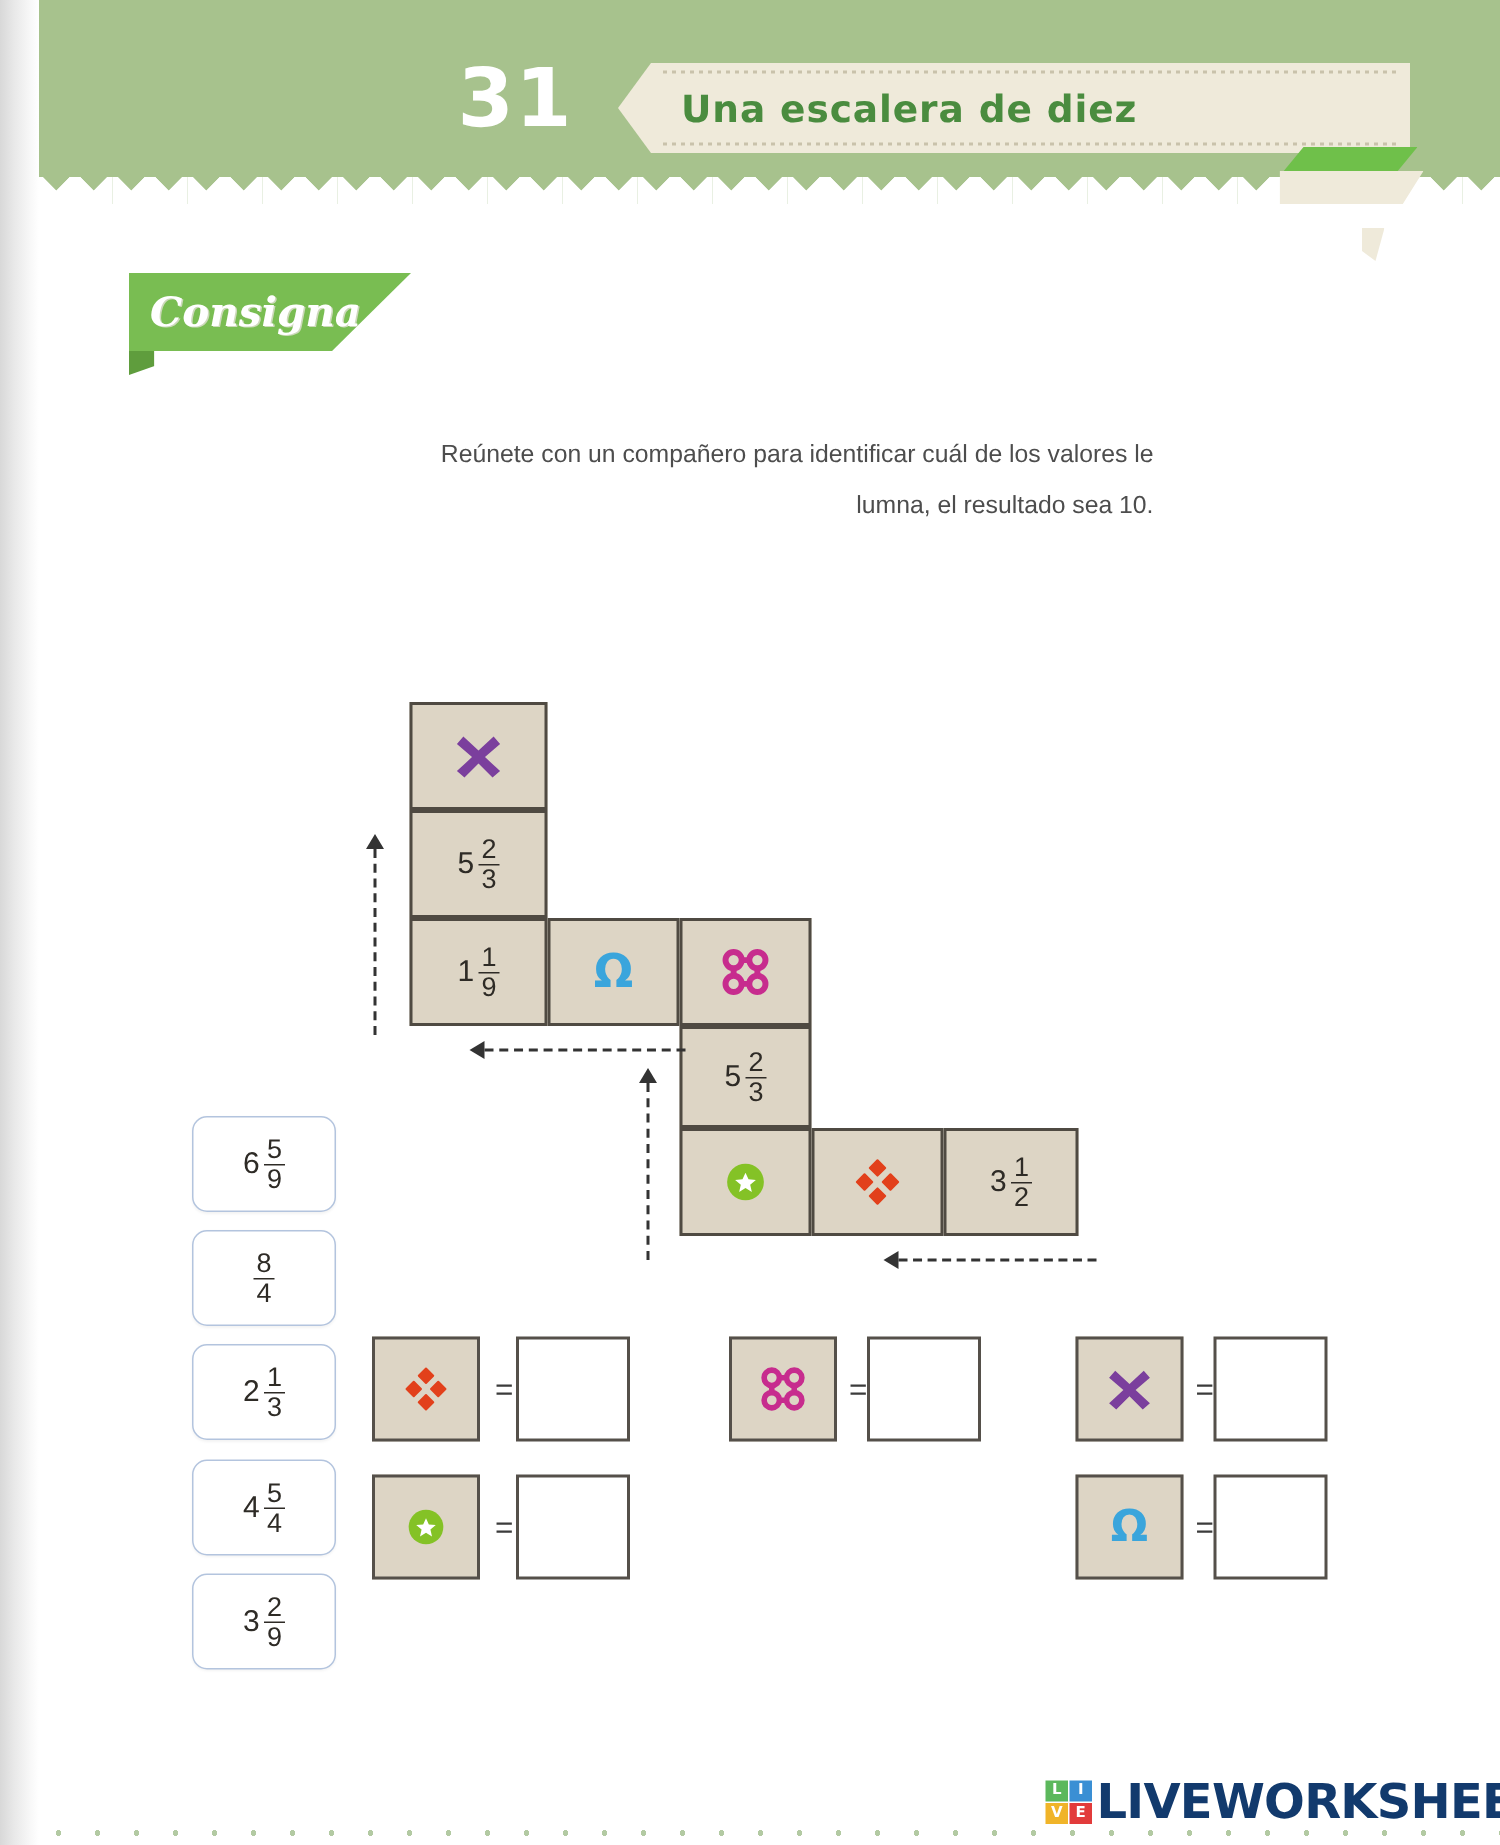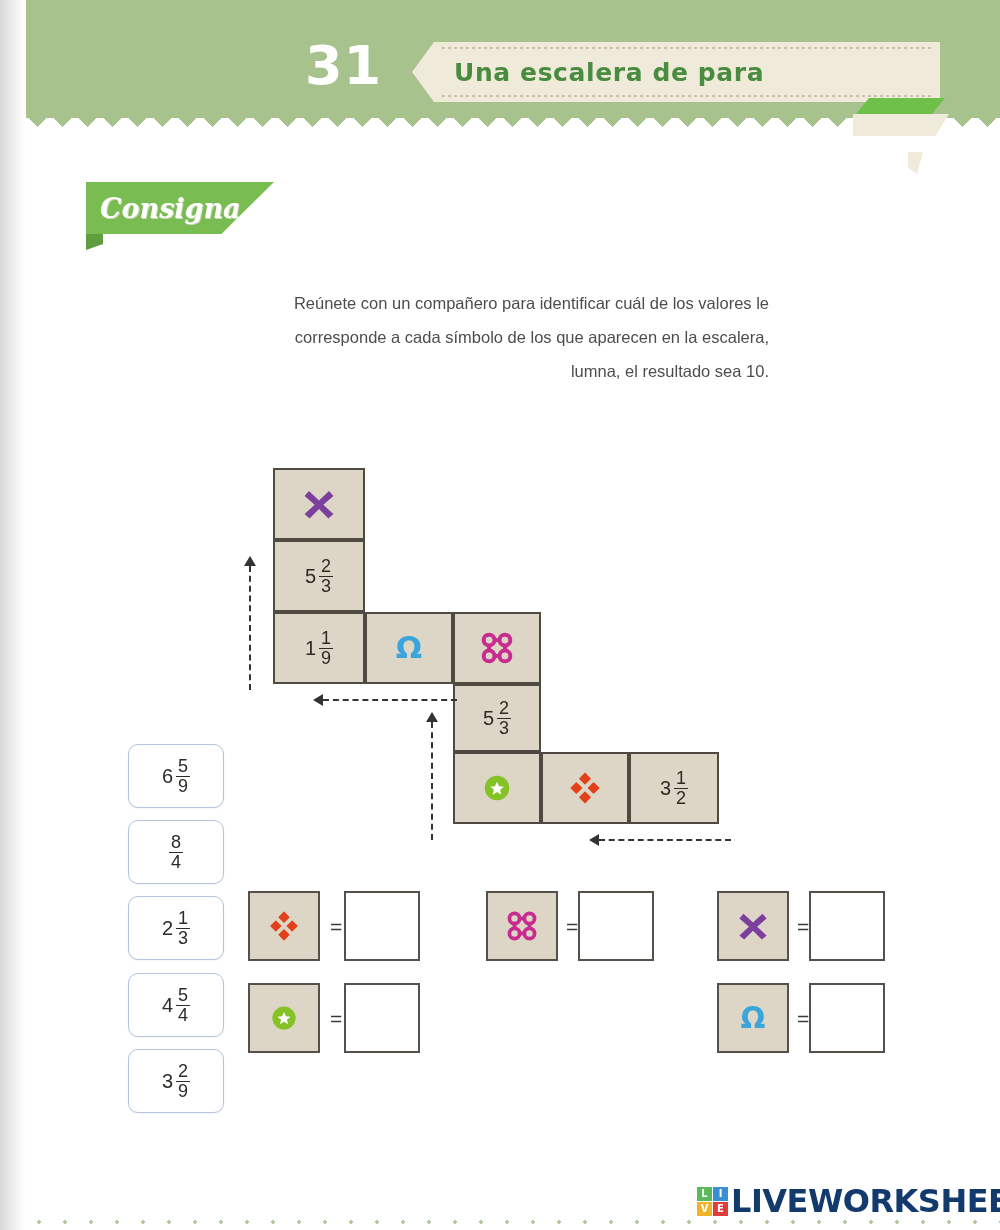"Una escalera de para" div.banner-title { text: para -> diez }
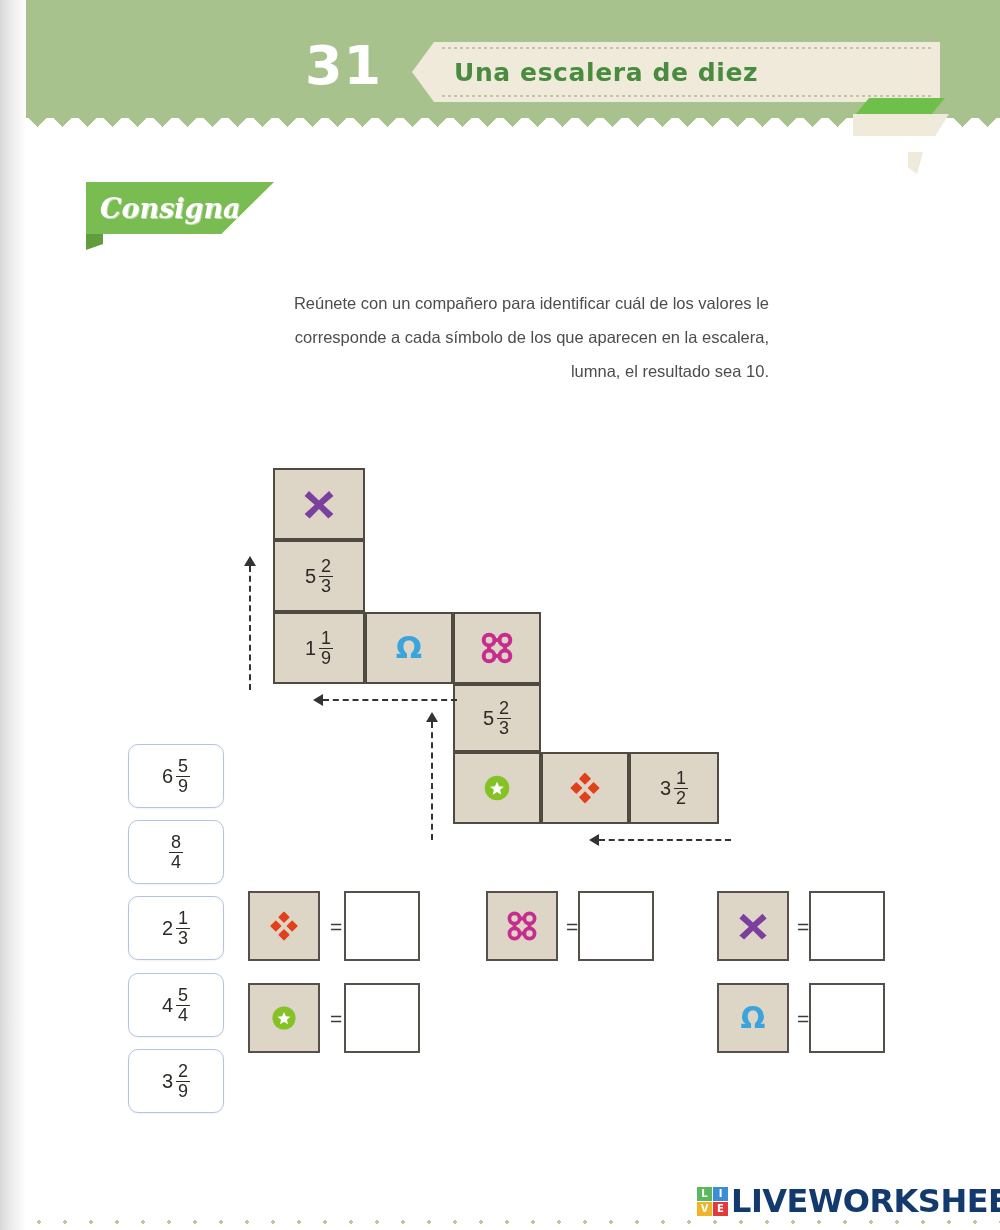"corresponde a cada símbolo de" div { html: <div>corresponde a cada símbolo de los que aparecen en la escalera,</div> -> none }
